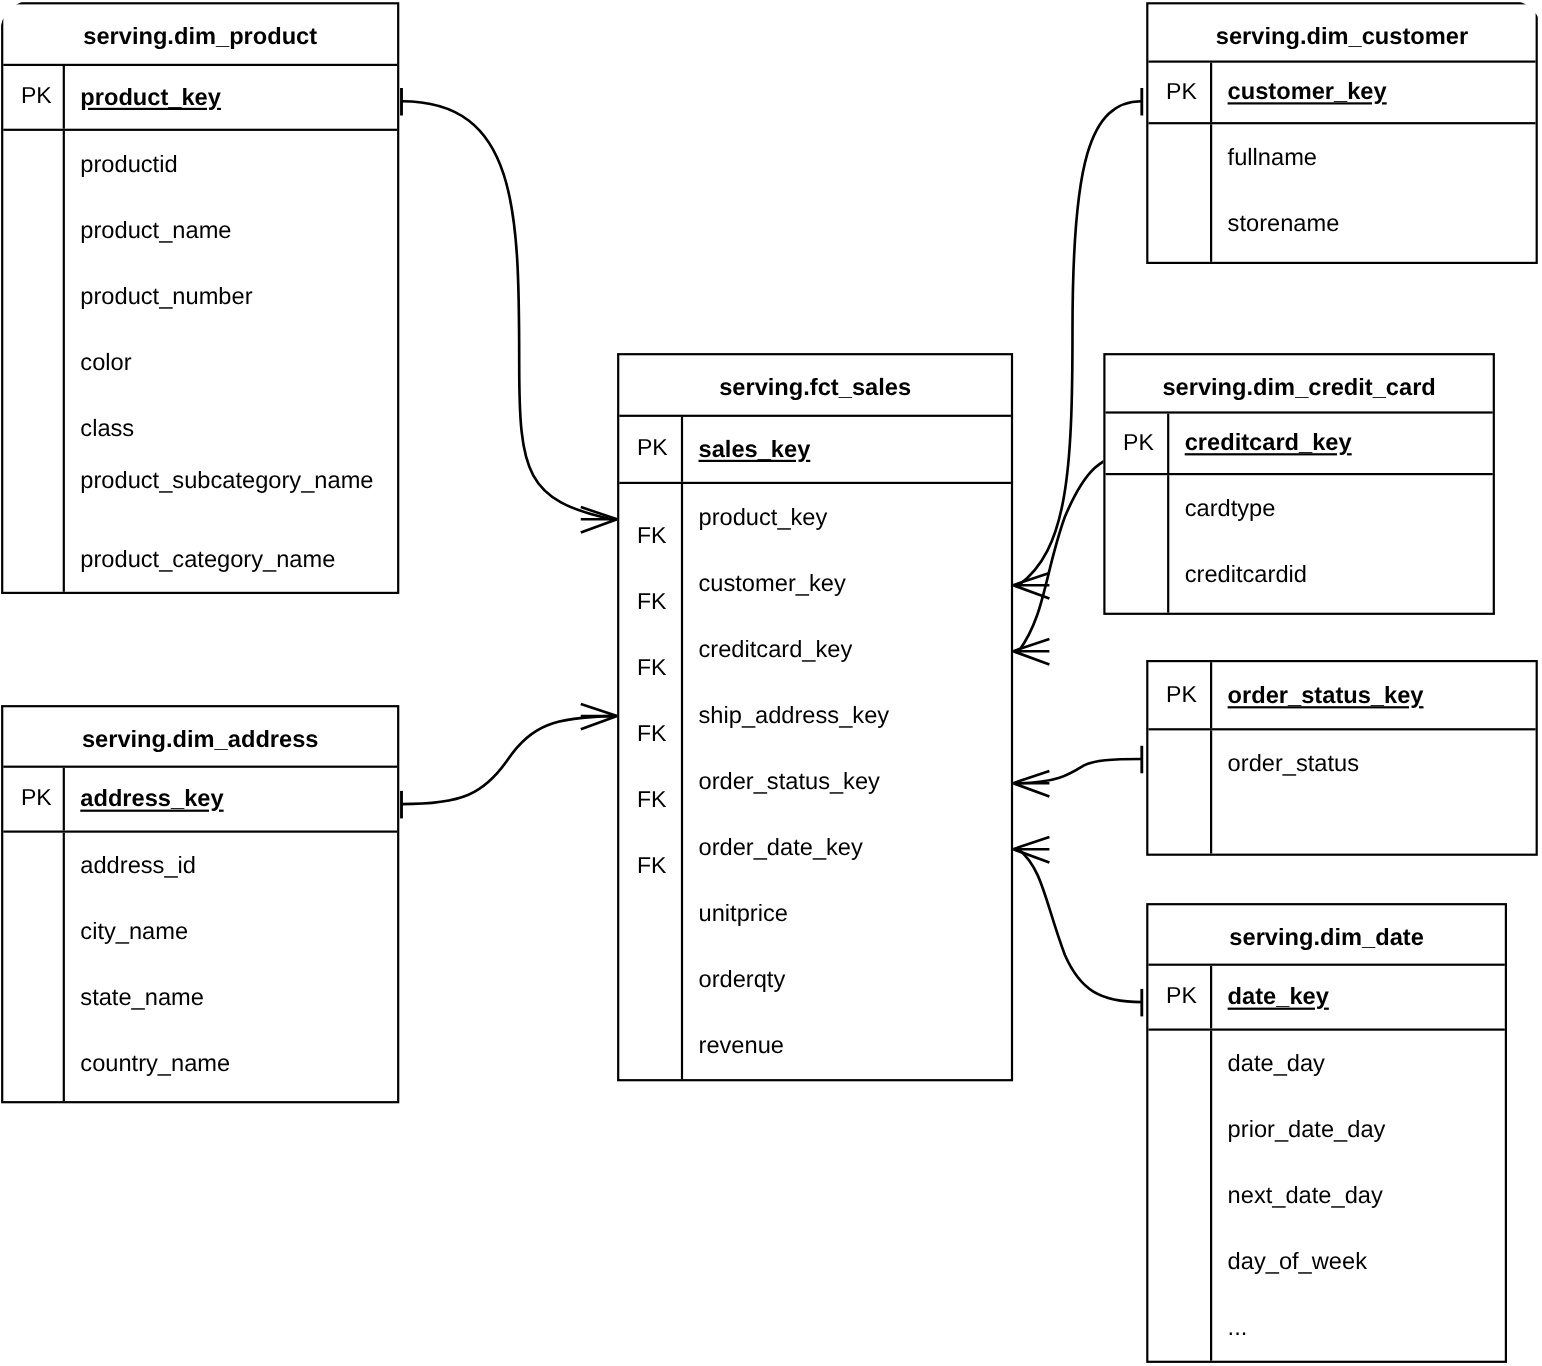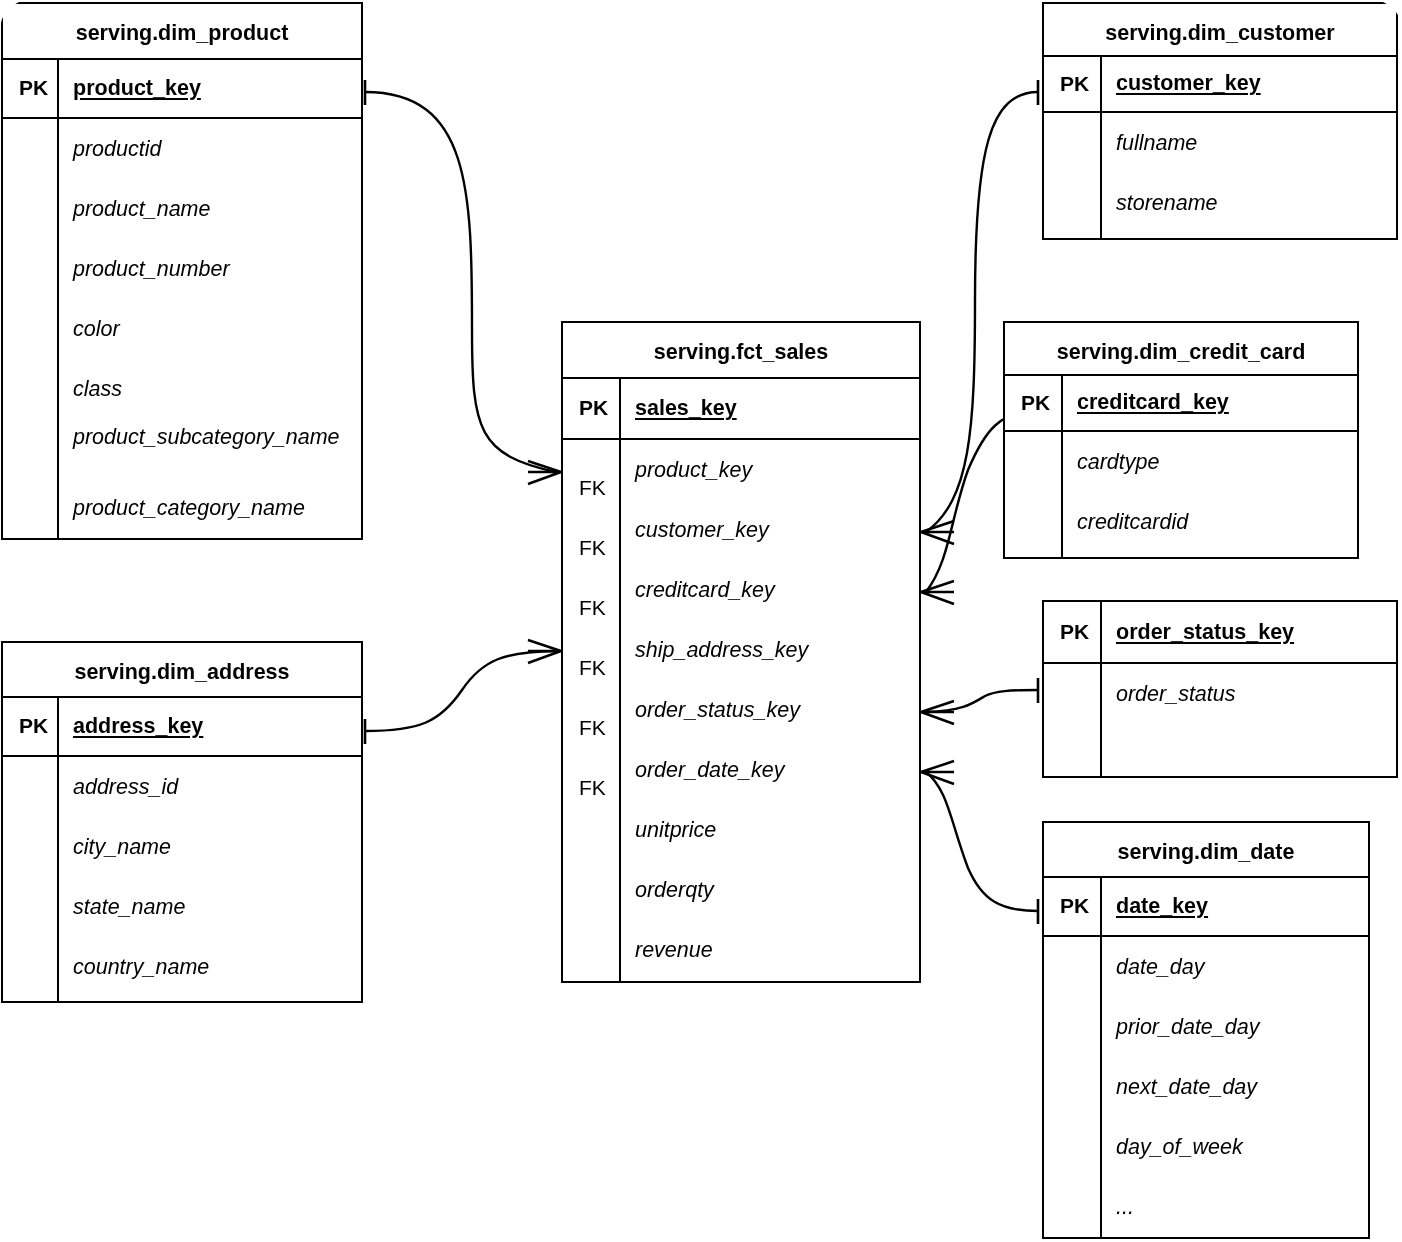"PK" .pk-tag { font-weight: bold -> normal }
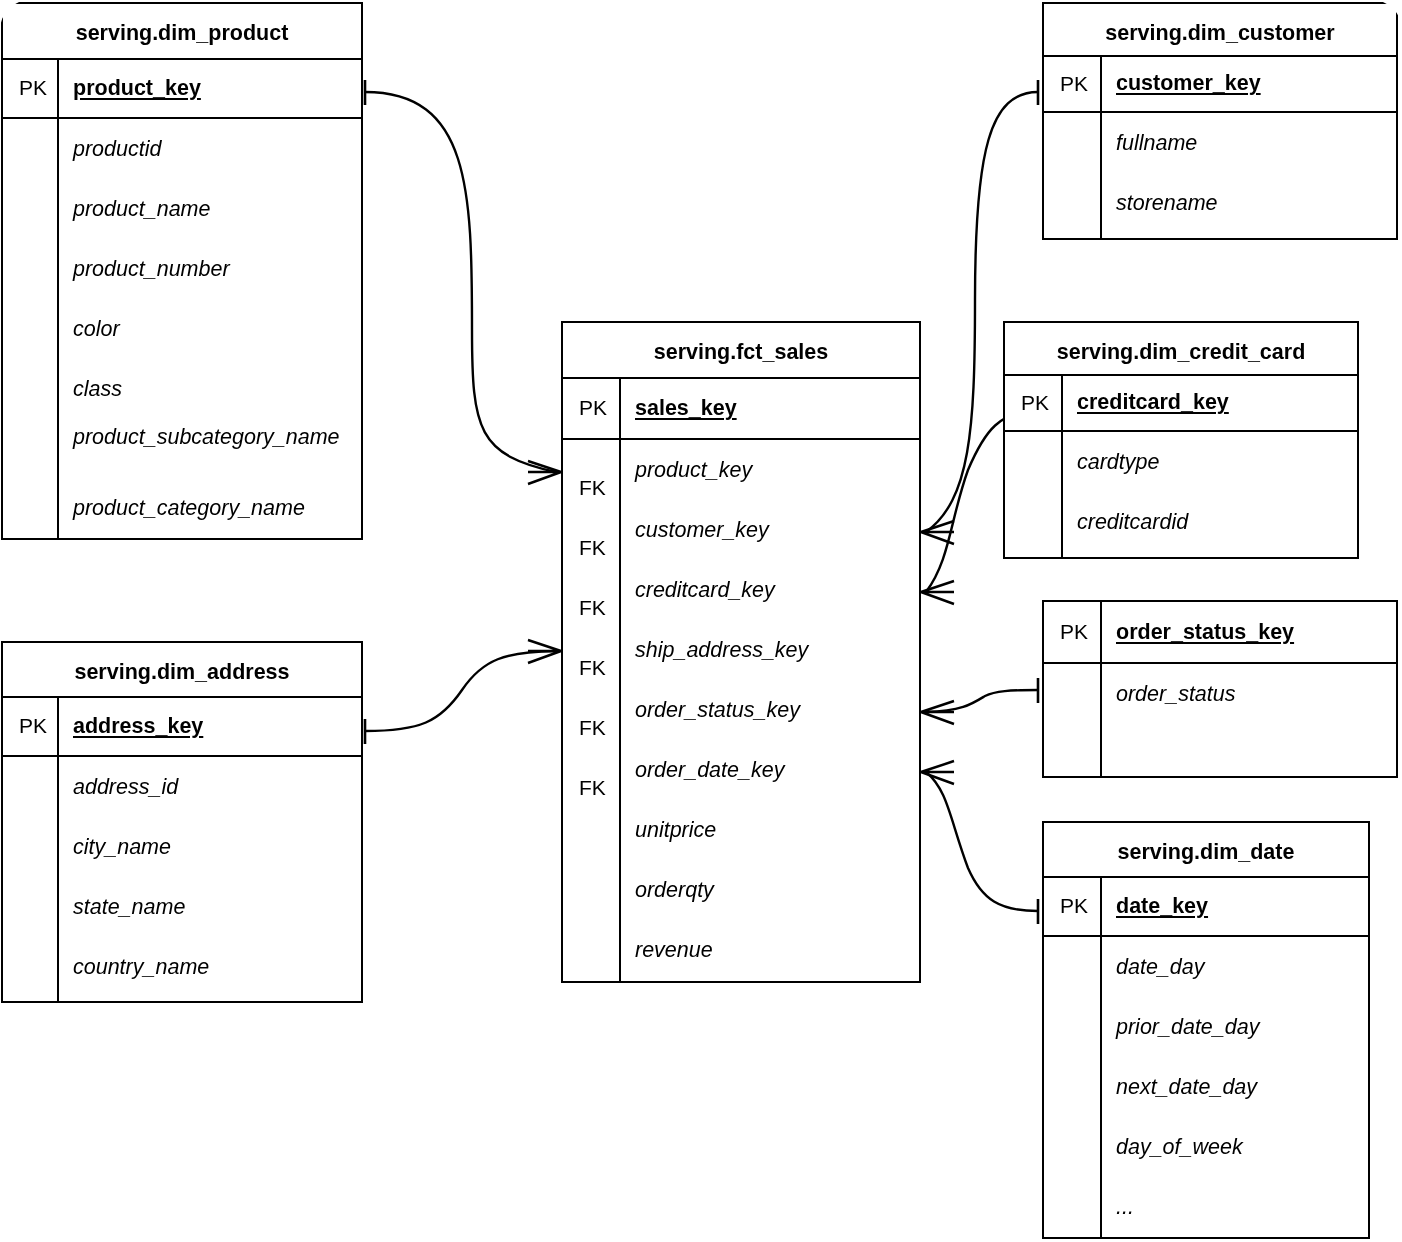"productid" .namecell { font-style: italic -> none }
